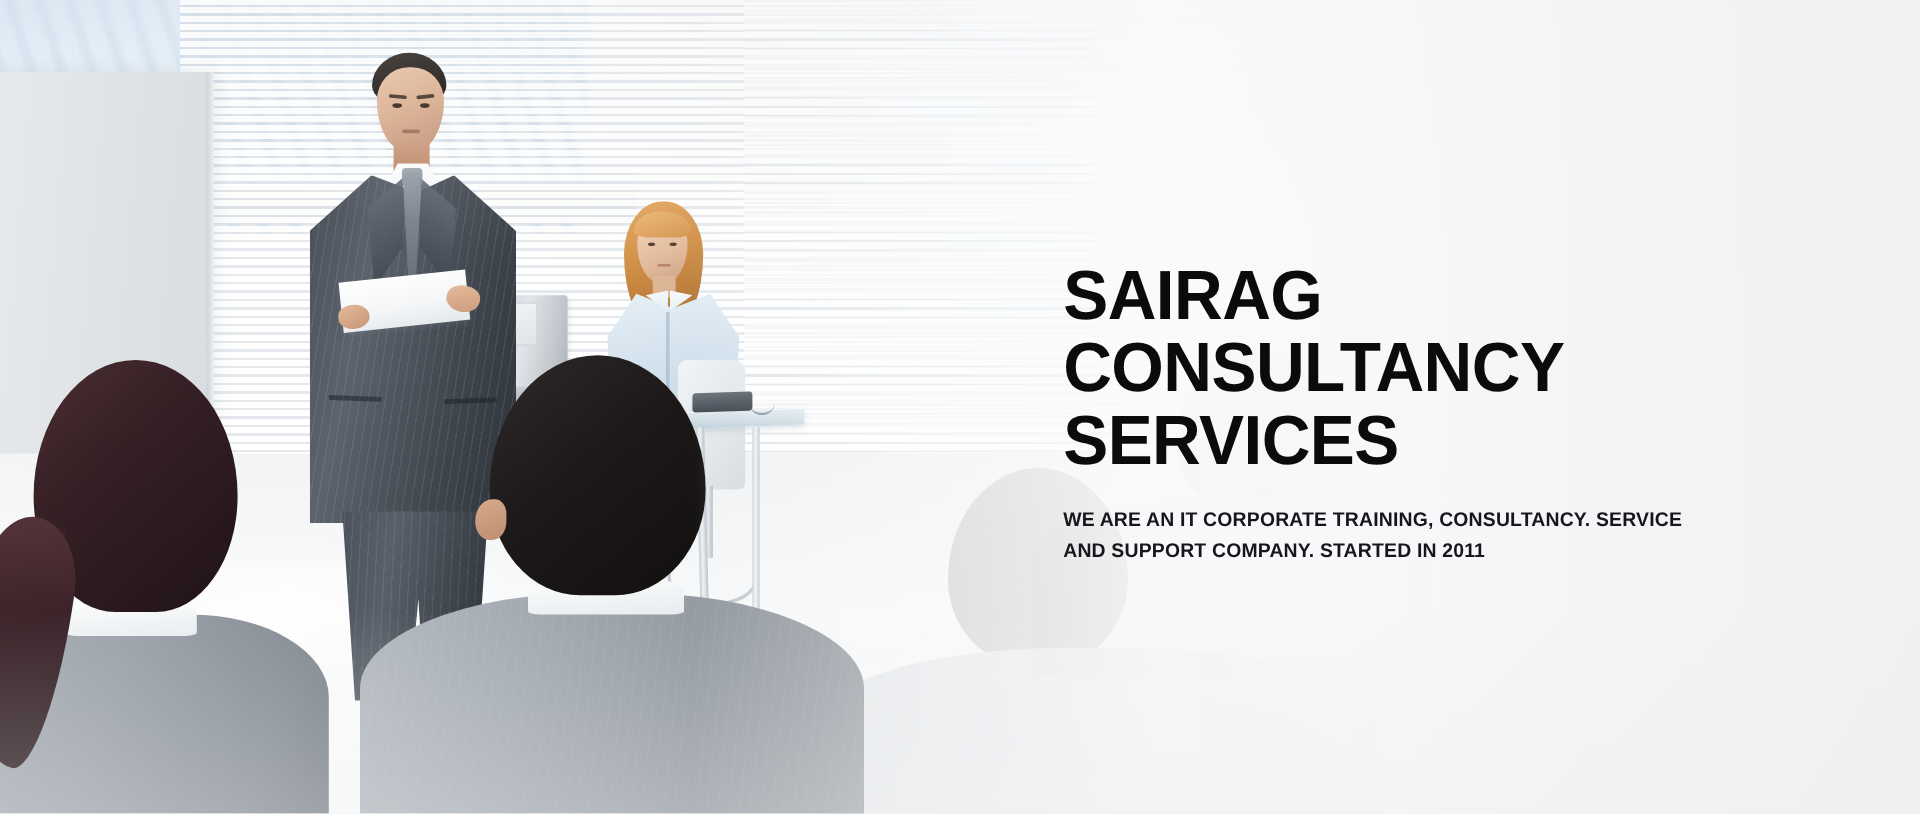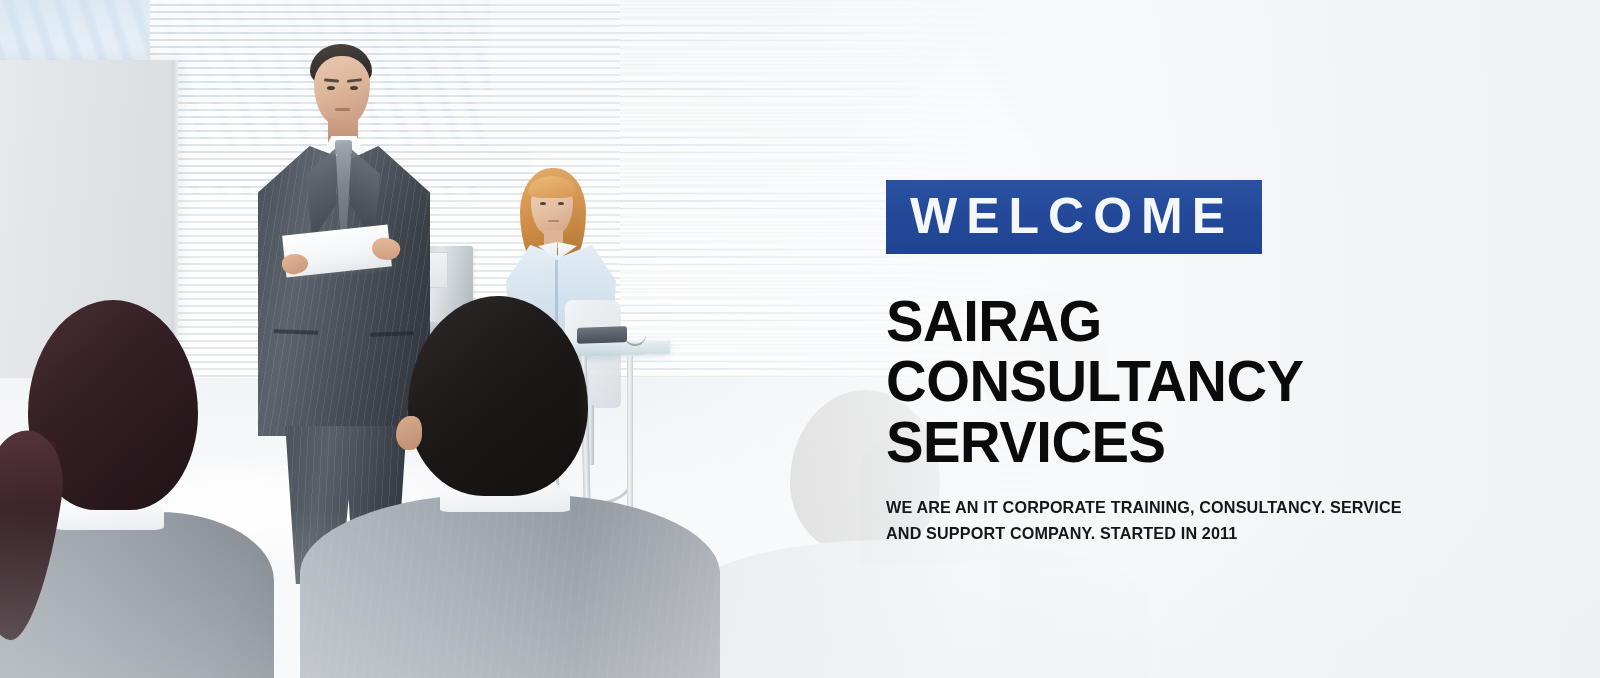"WELCOME" div.welcome-badge { html: <div>WELCOME</div> -> none }
